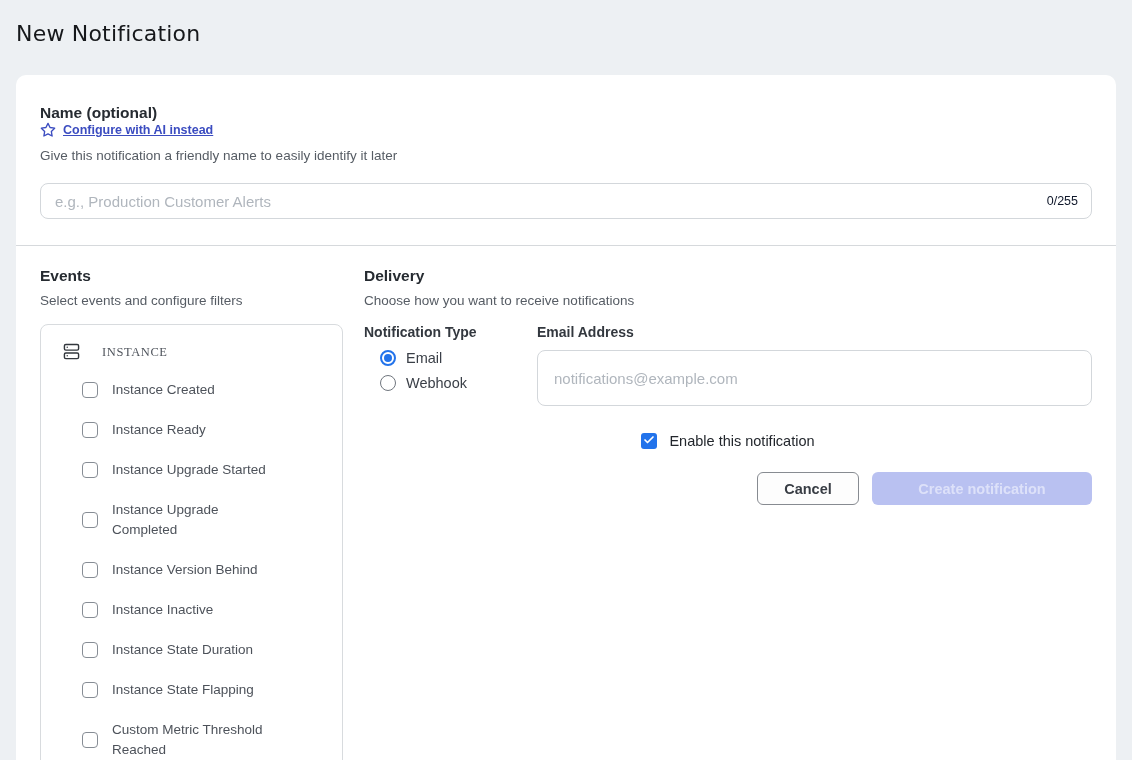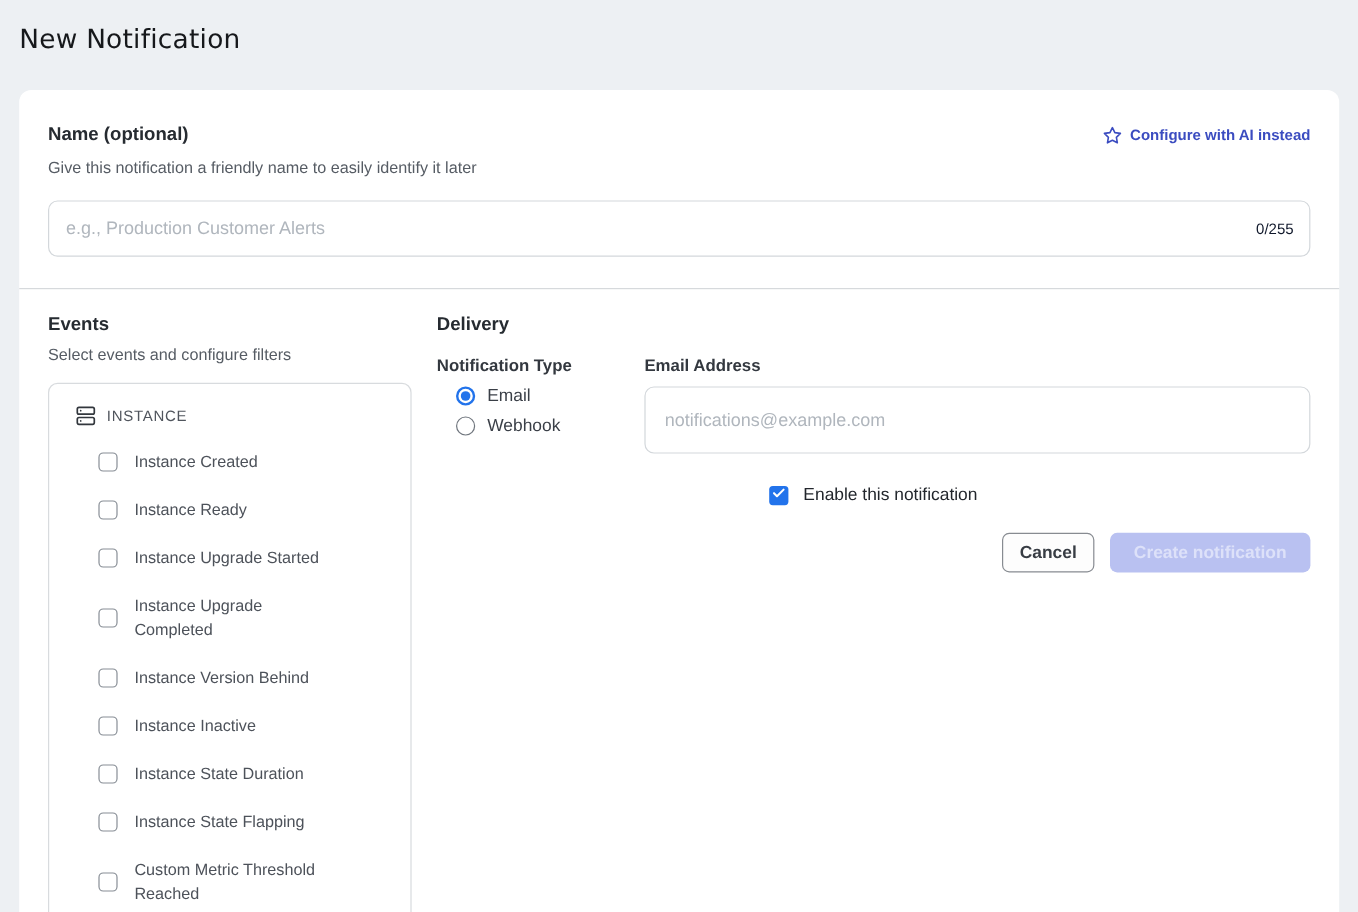"Name (optional)" .name-header { align-items: center -> flex-start; flex-direction: none -> column }
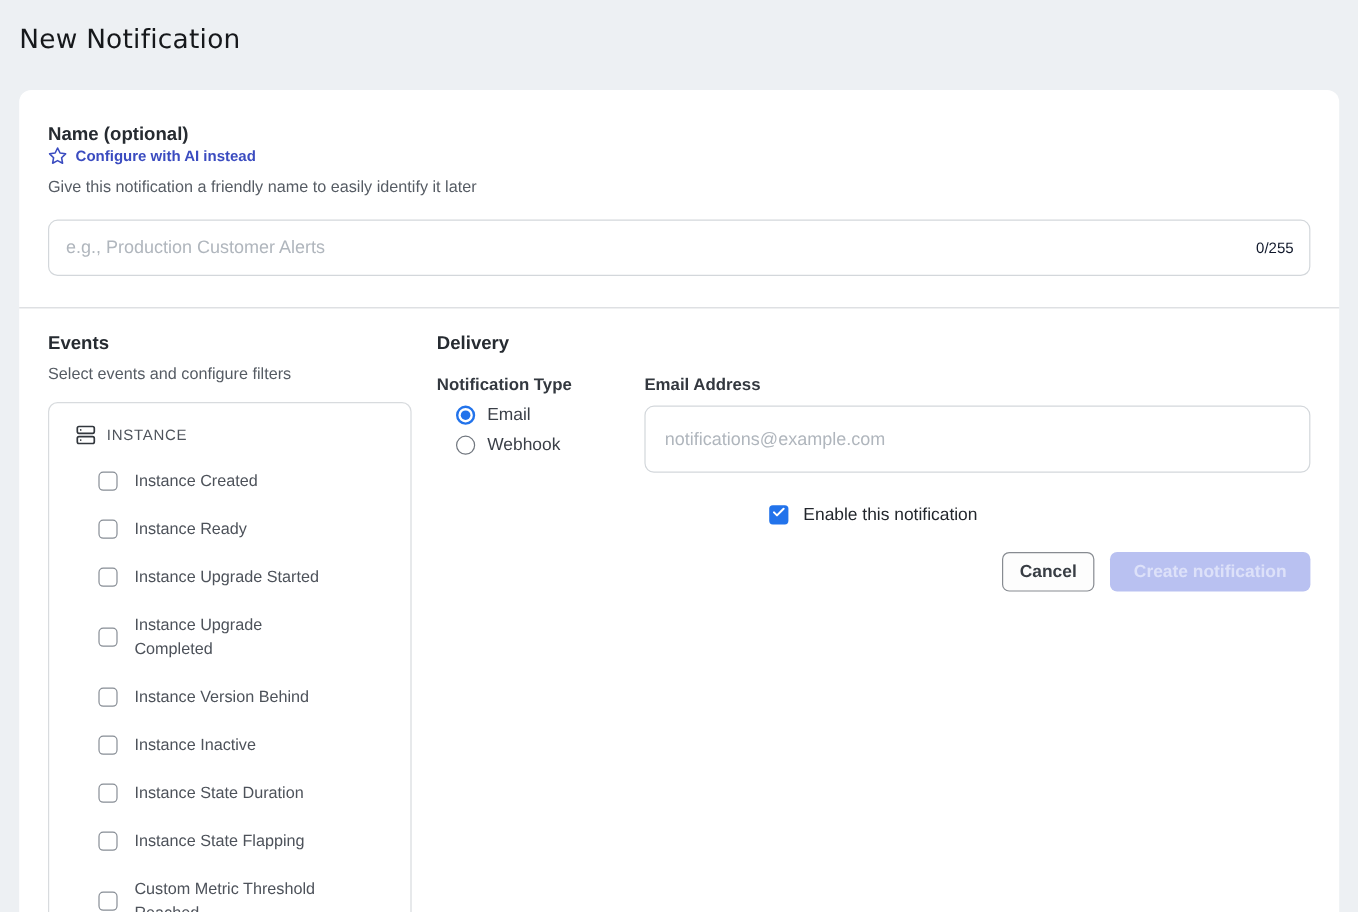"Configure with AI instead" .ai-link { text-decoration: none -> underline }
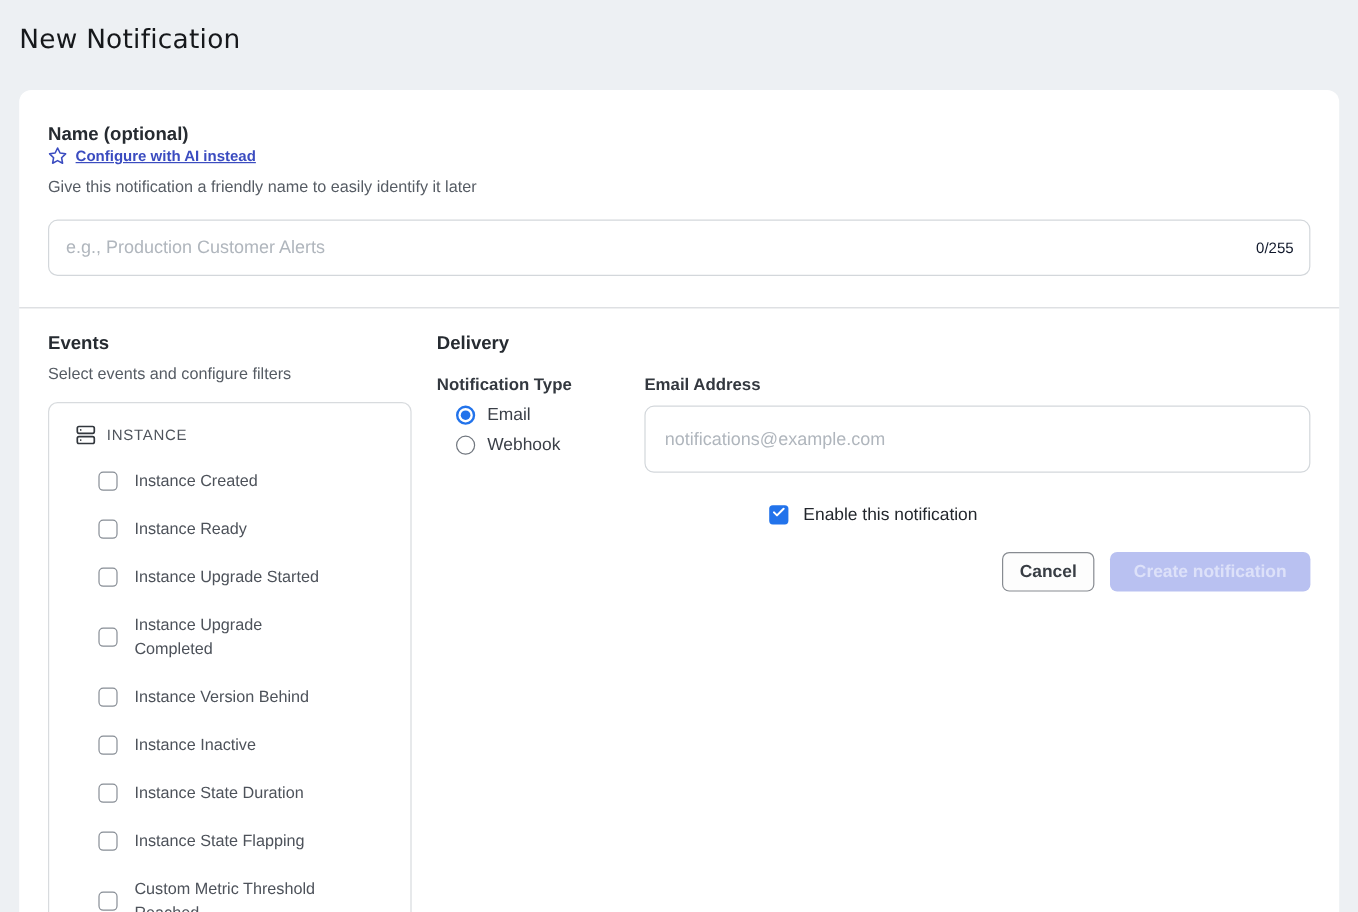"e.g., Production Customer Alerts" .text-input { height: 47px -> 36px }
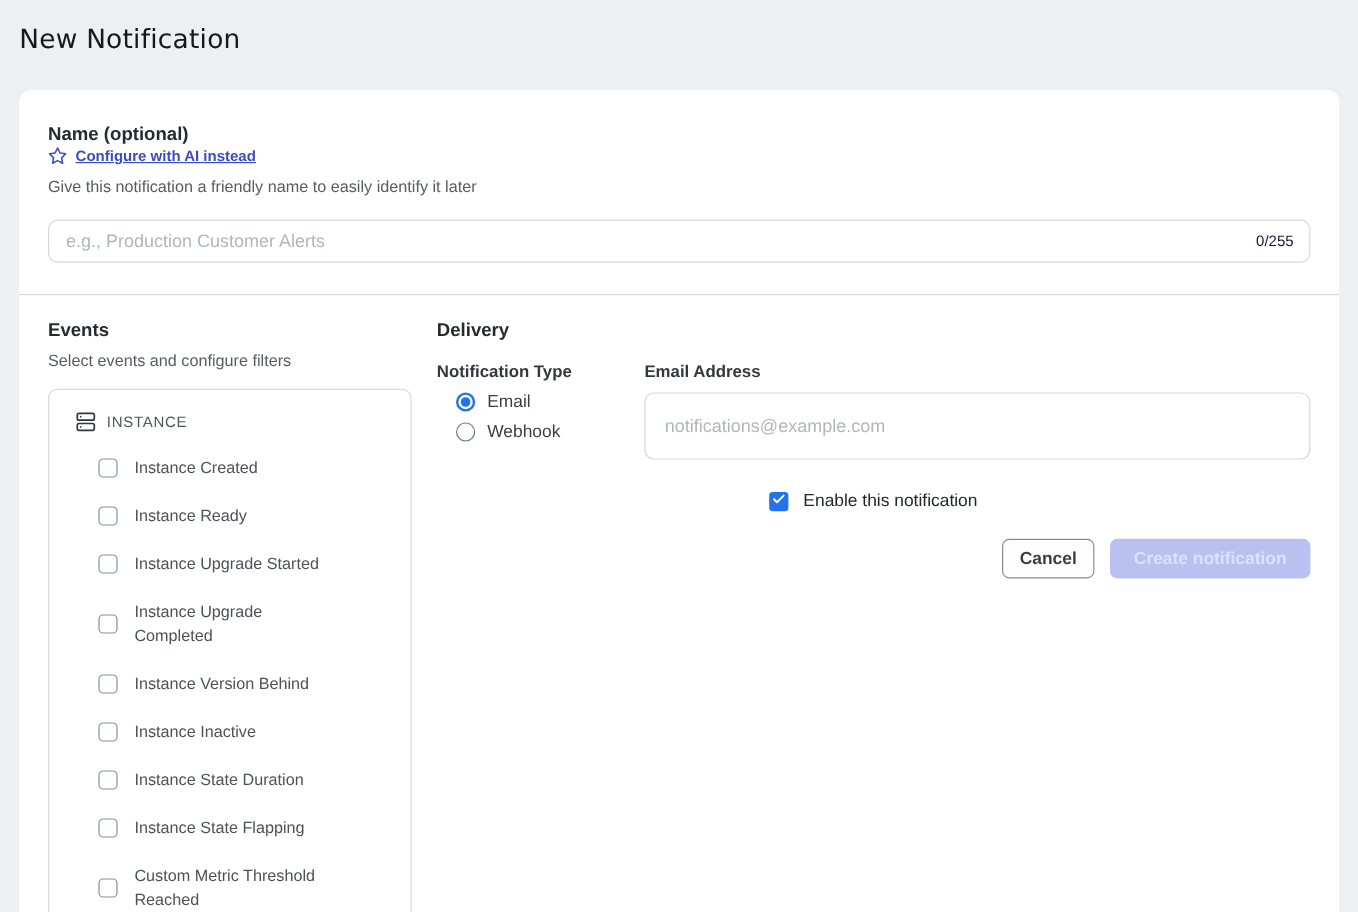"Choose how you want to" div.section-sub { html: none -> <div>Choose how you want to receive notifications</div> }
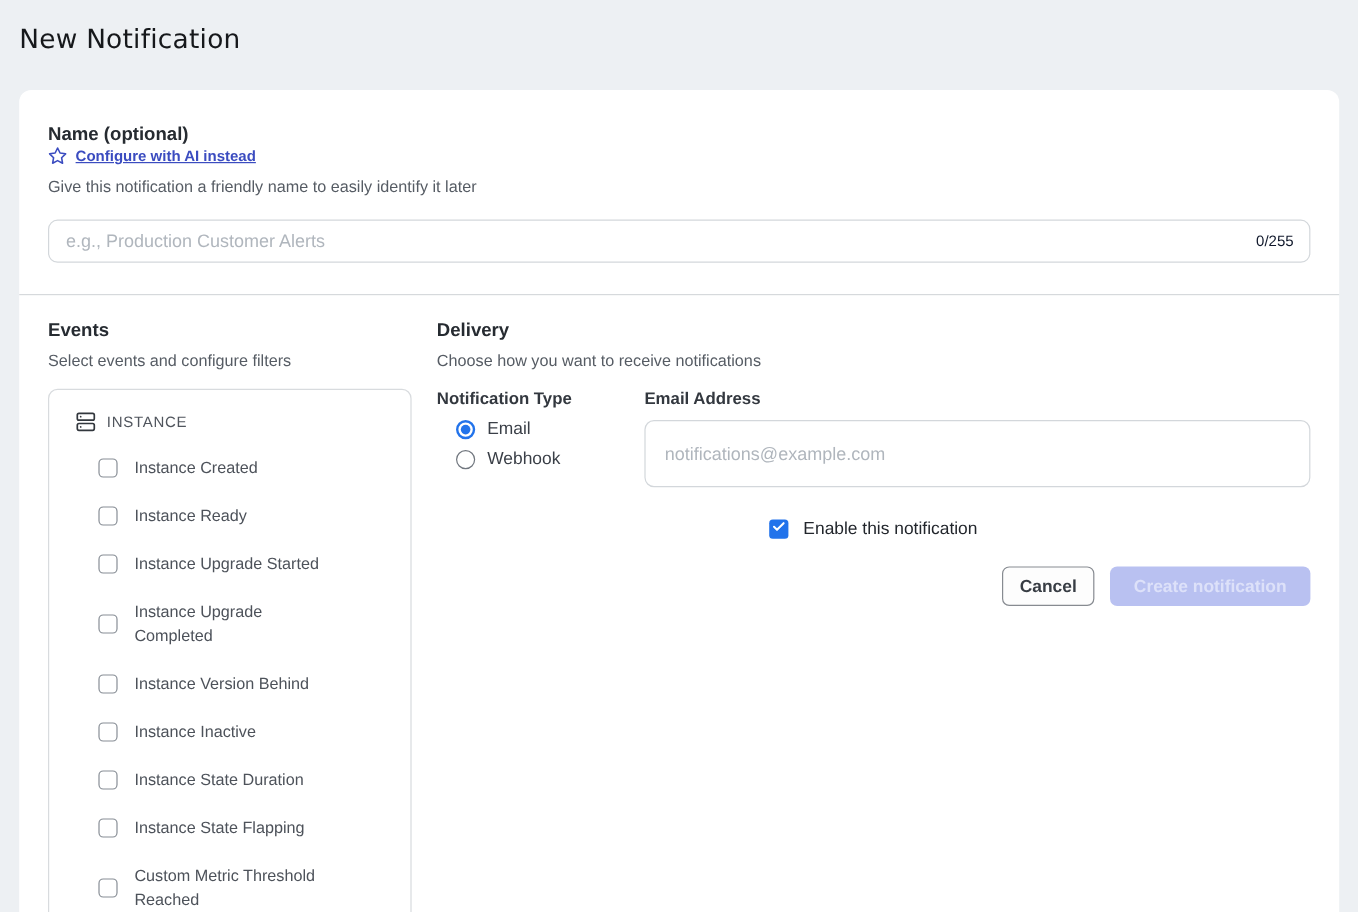"INSTANCE" .group-header { align-items: center -> flex-end; font-family: none -> Liberation Serif, serif; gap: 9px -> 22px }
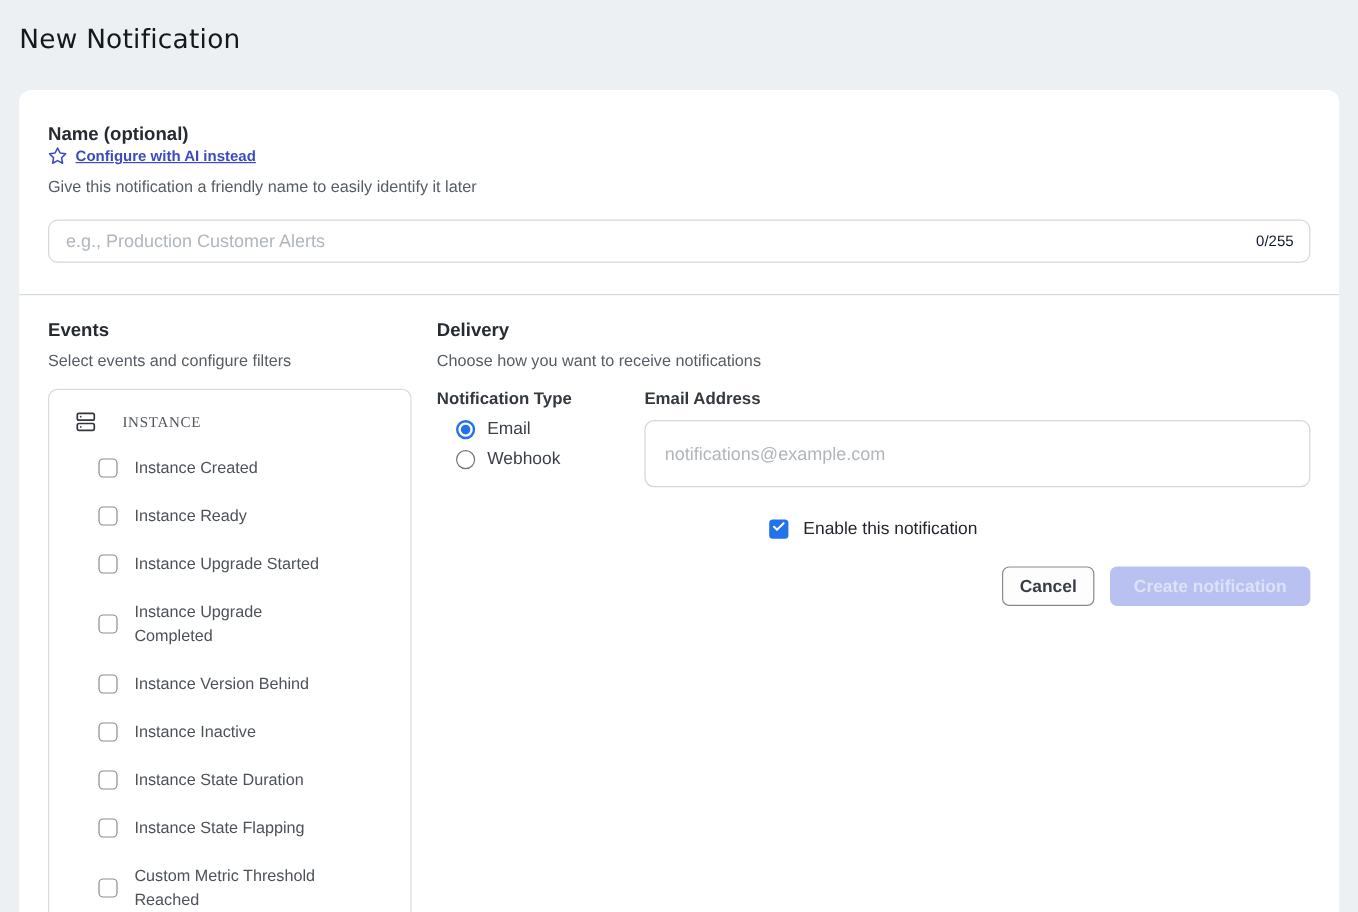"Cancel" .btn-cancel { width: 77px -> 102px }
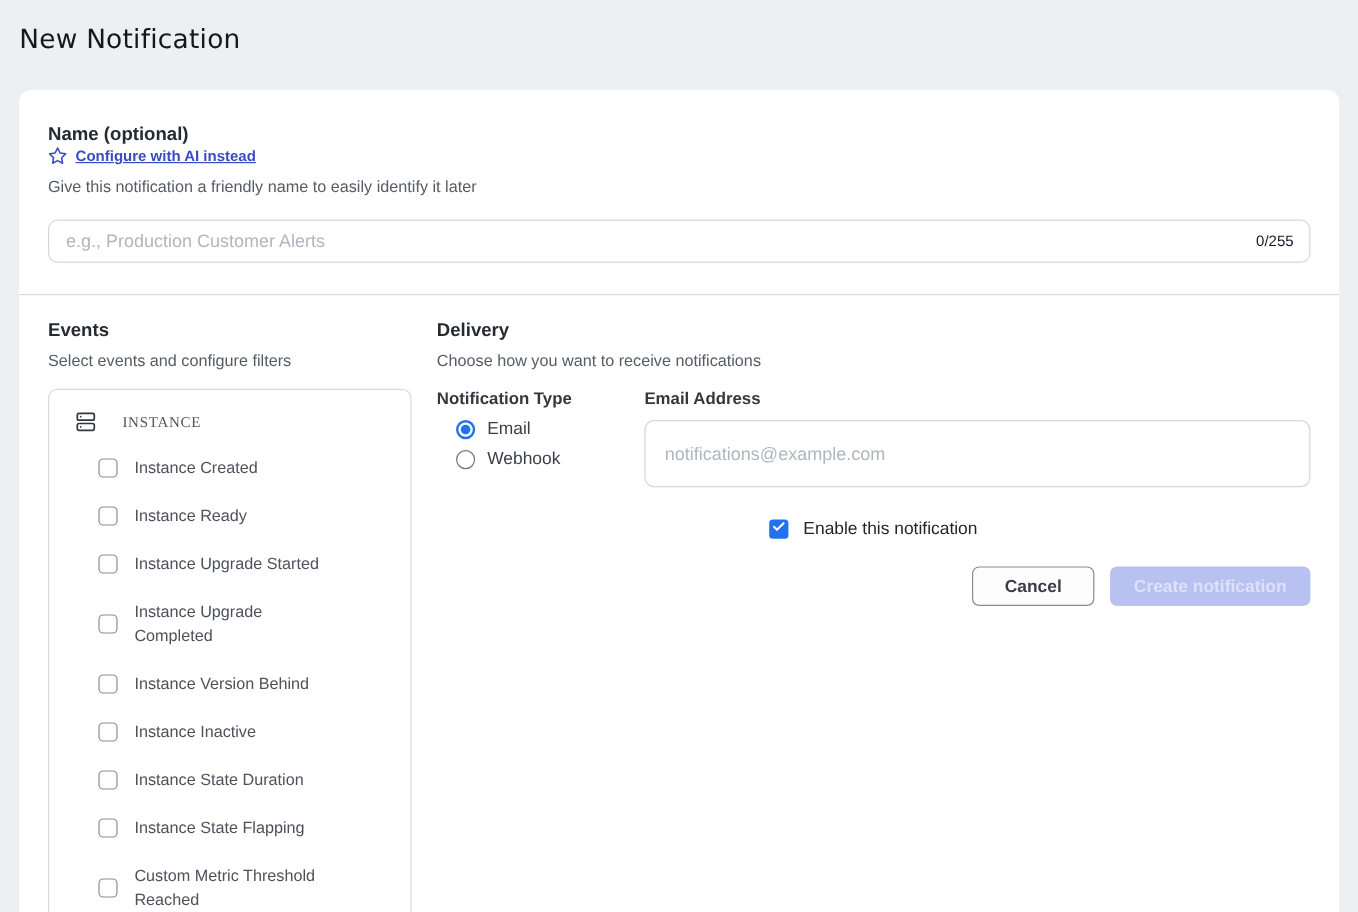"Create notification" .btn-create { width: 167px -> 220px }
